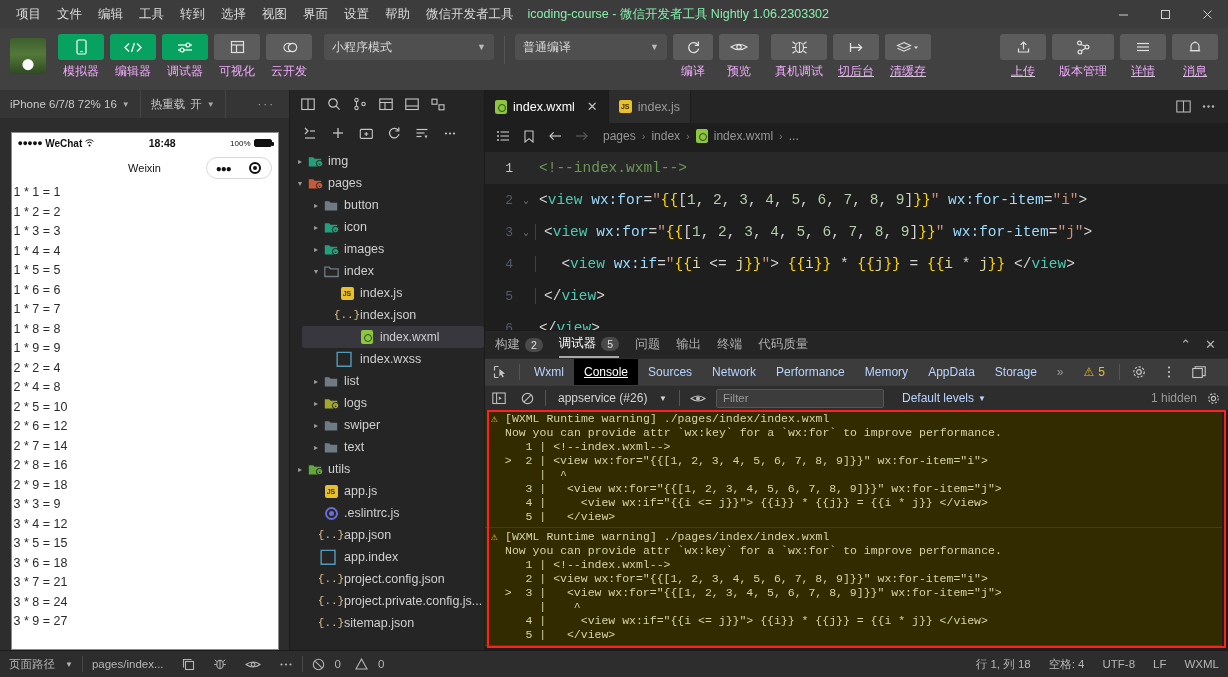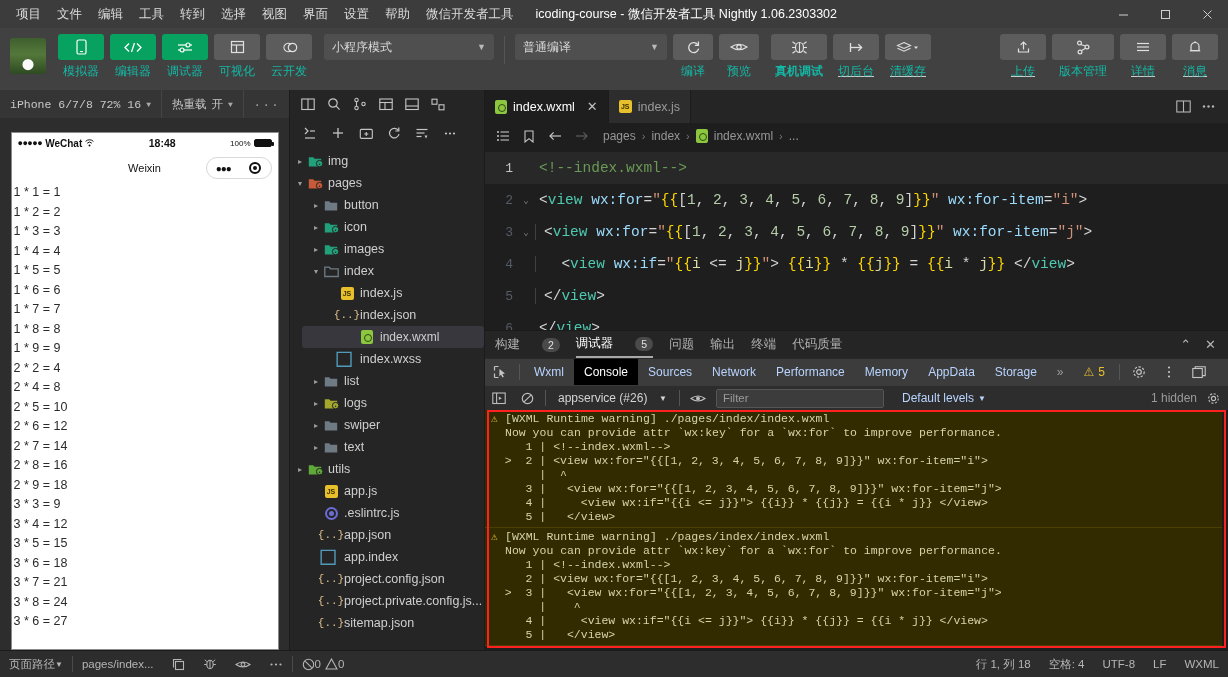"icoding-course - 微信开发者工具 Nightly" .win-title { color: #ffffff -> #86efac; margin-left: 14px -> 6px }
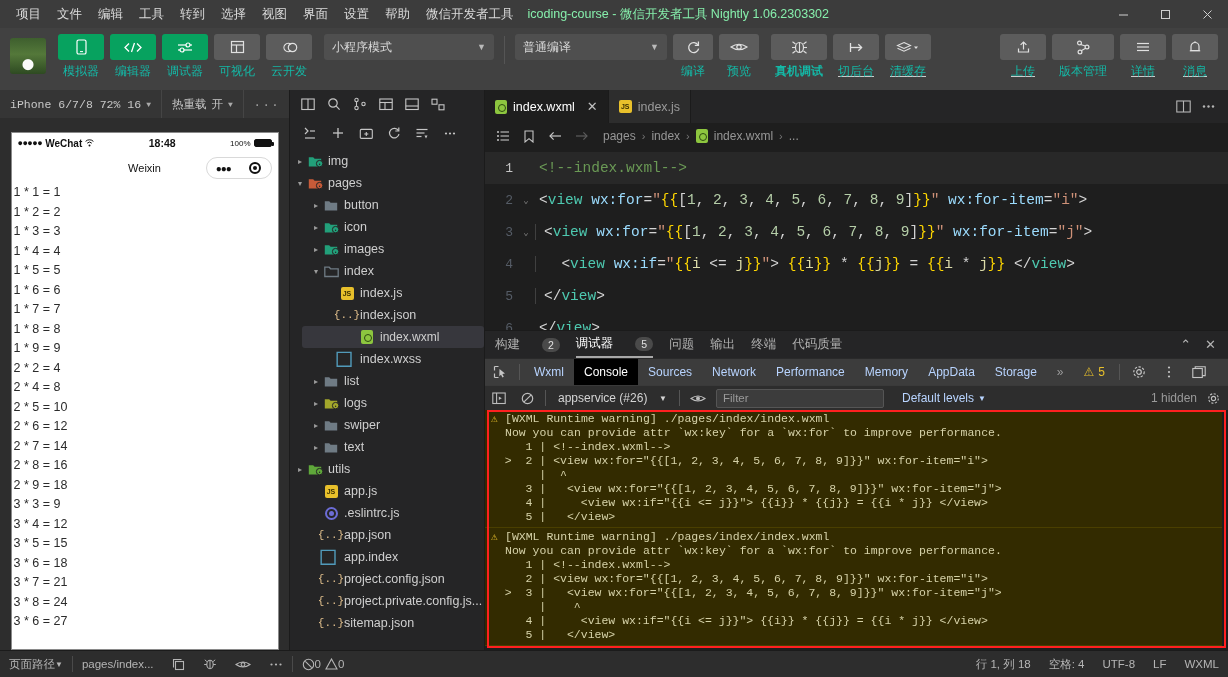"模拟器" .tb-lbl { color: #14b8a6 -> #f0abfc }
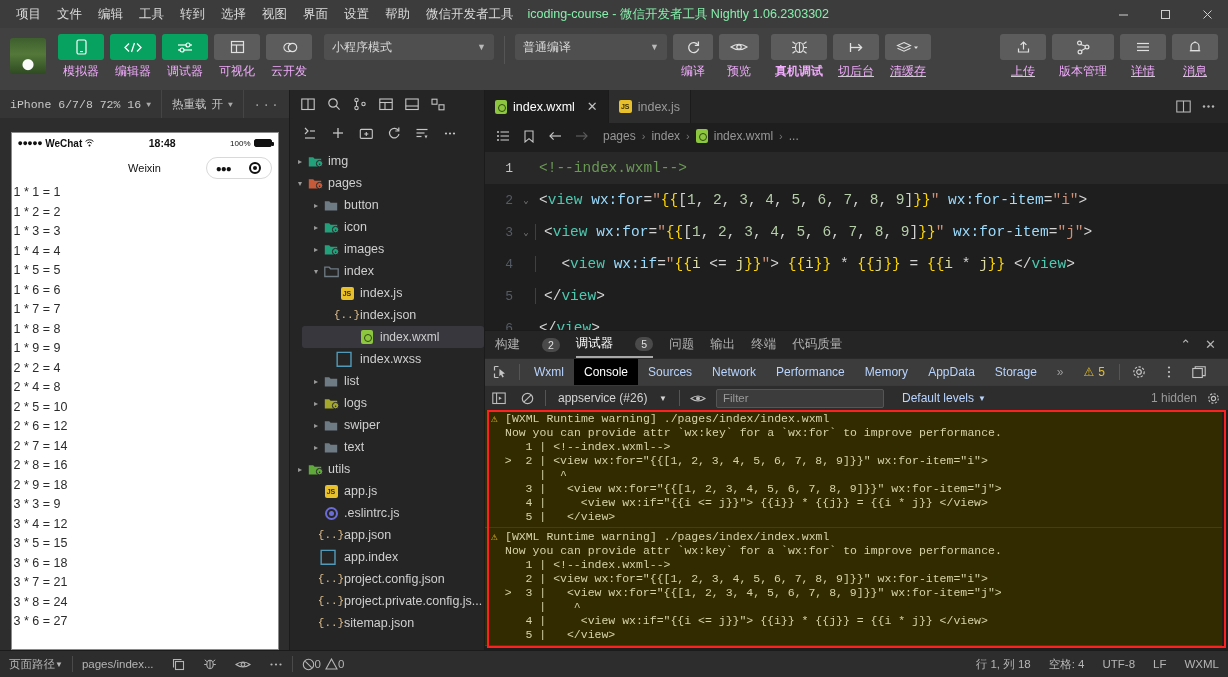"真机调试" .tb-cell.w56 { font-weight: bold -> none }
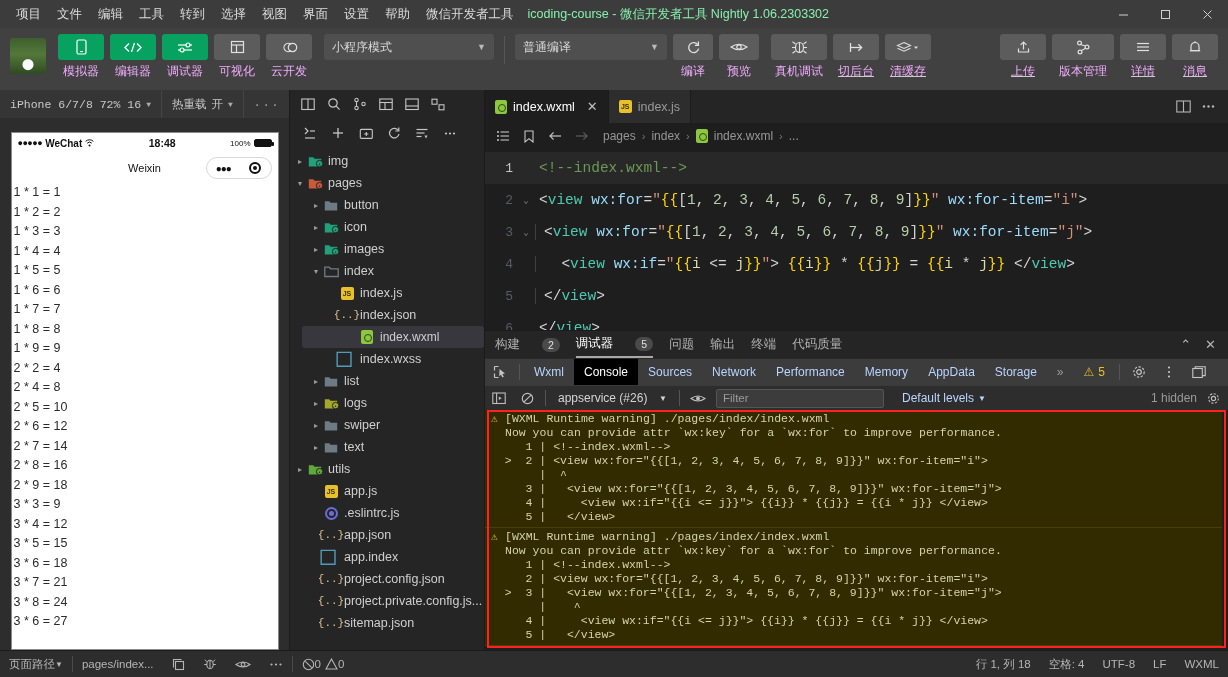"iPhone 6/7/8 72% 16" .sim-bar .cell { font-family: Liberation Mono, monospace -> none }
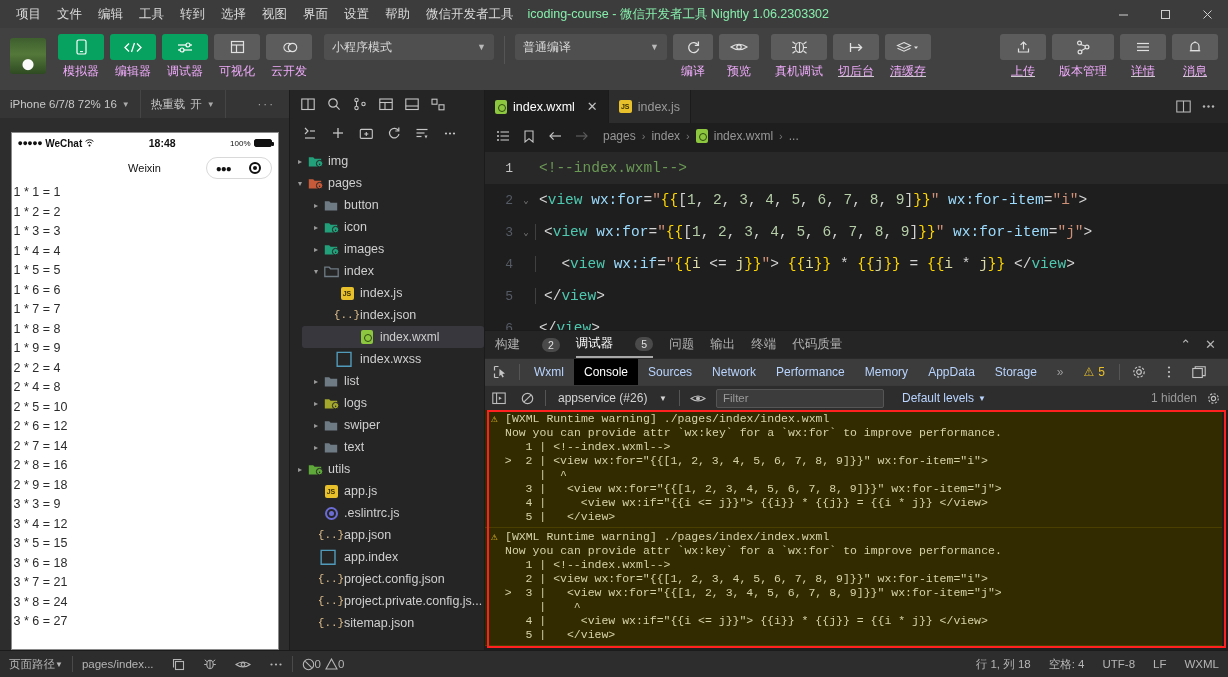"构建" .dbg-tab { gap: 22px -> 5px }
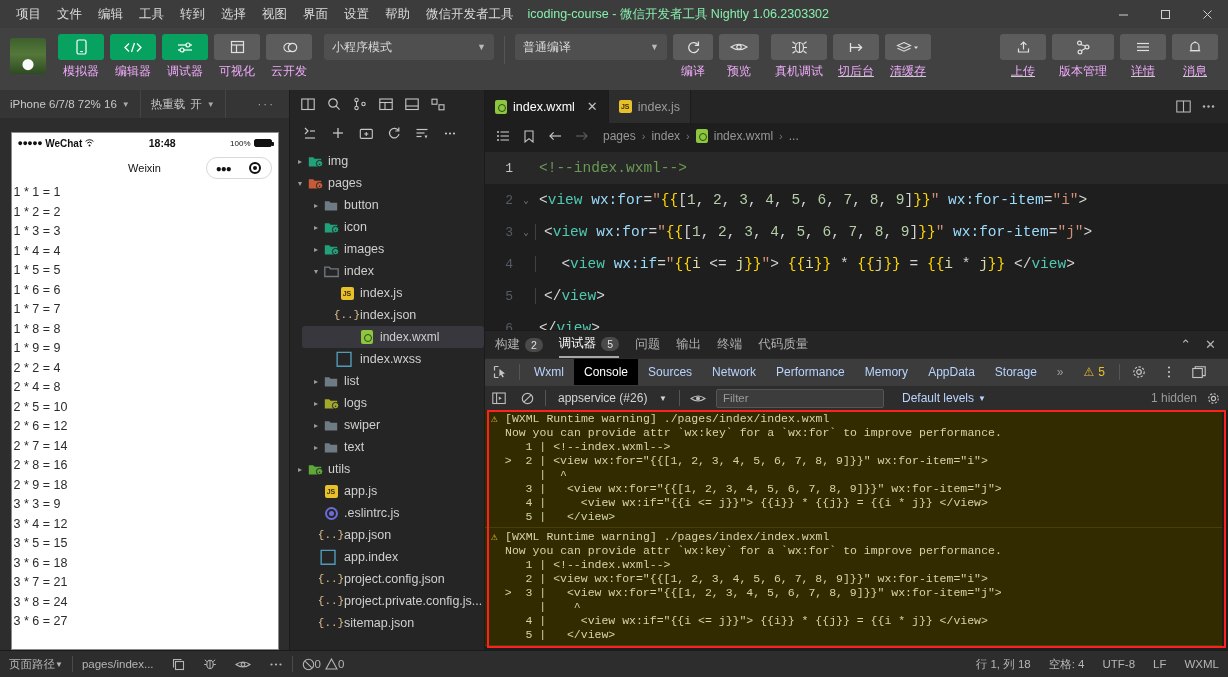"Console" .dt.active { text-decoration: none -> underline }
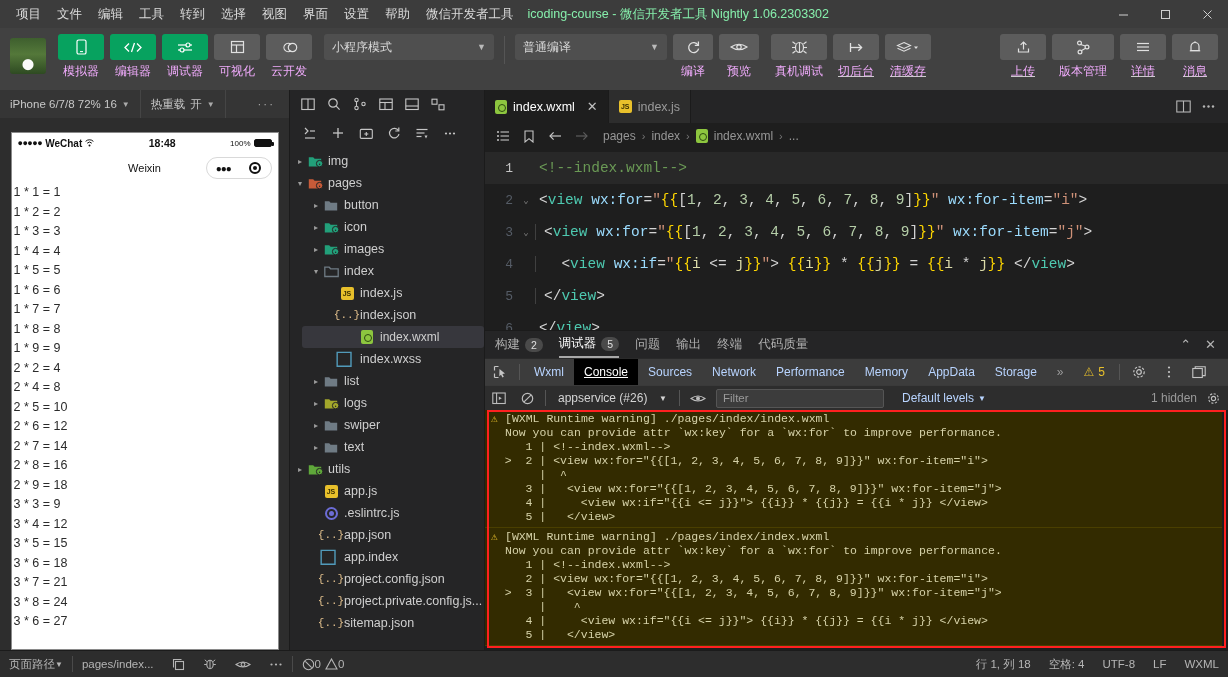"3 * 6 = 27" div.mrow { text: 6 -> 9 }
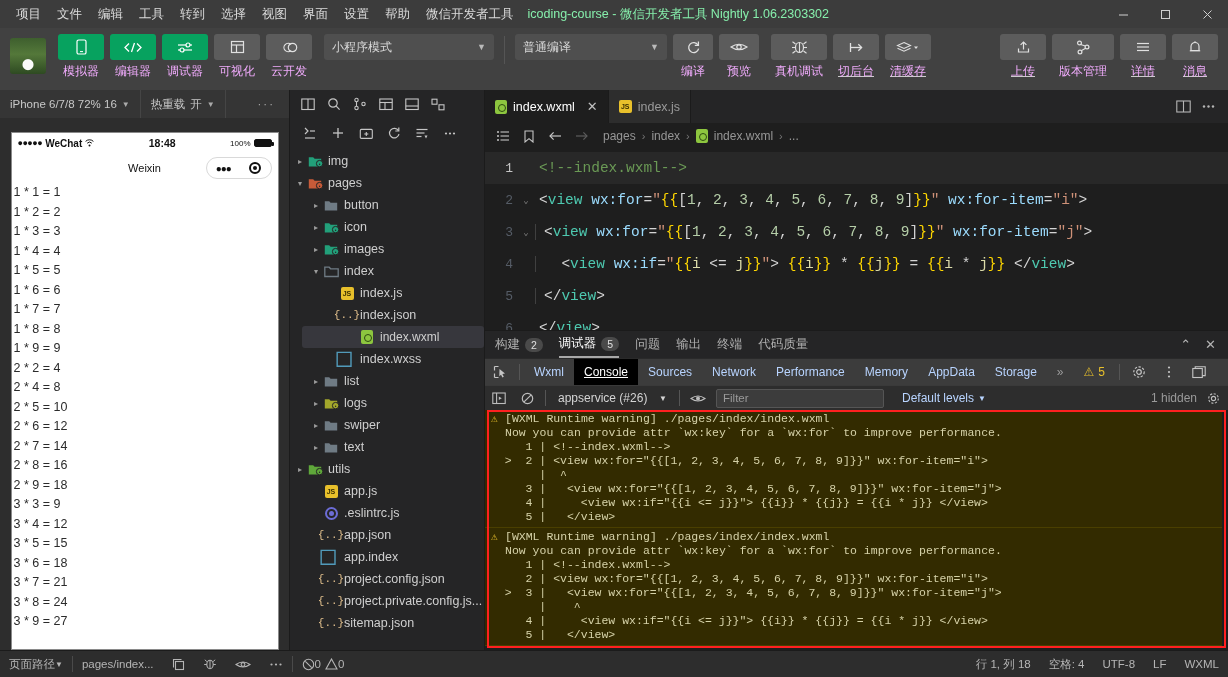"页面路径" .sb-cell { gap: 0 -> 10px }
